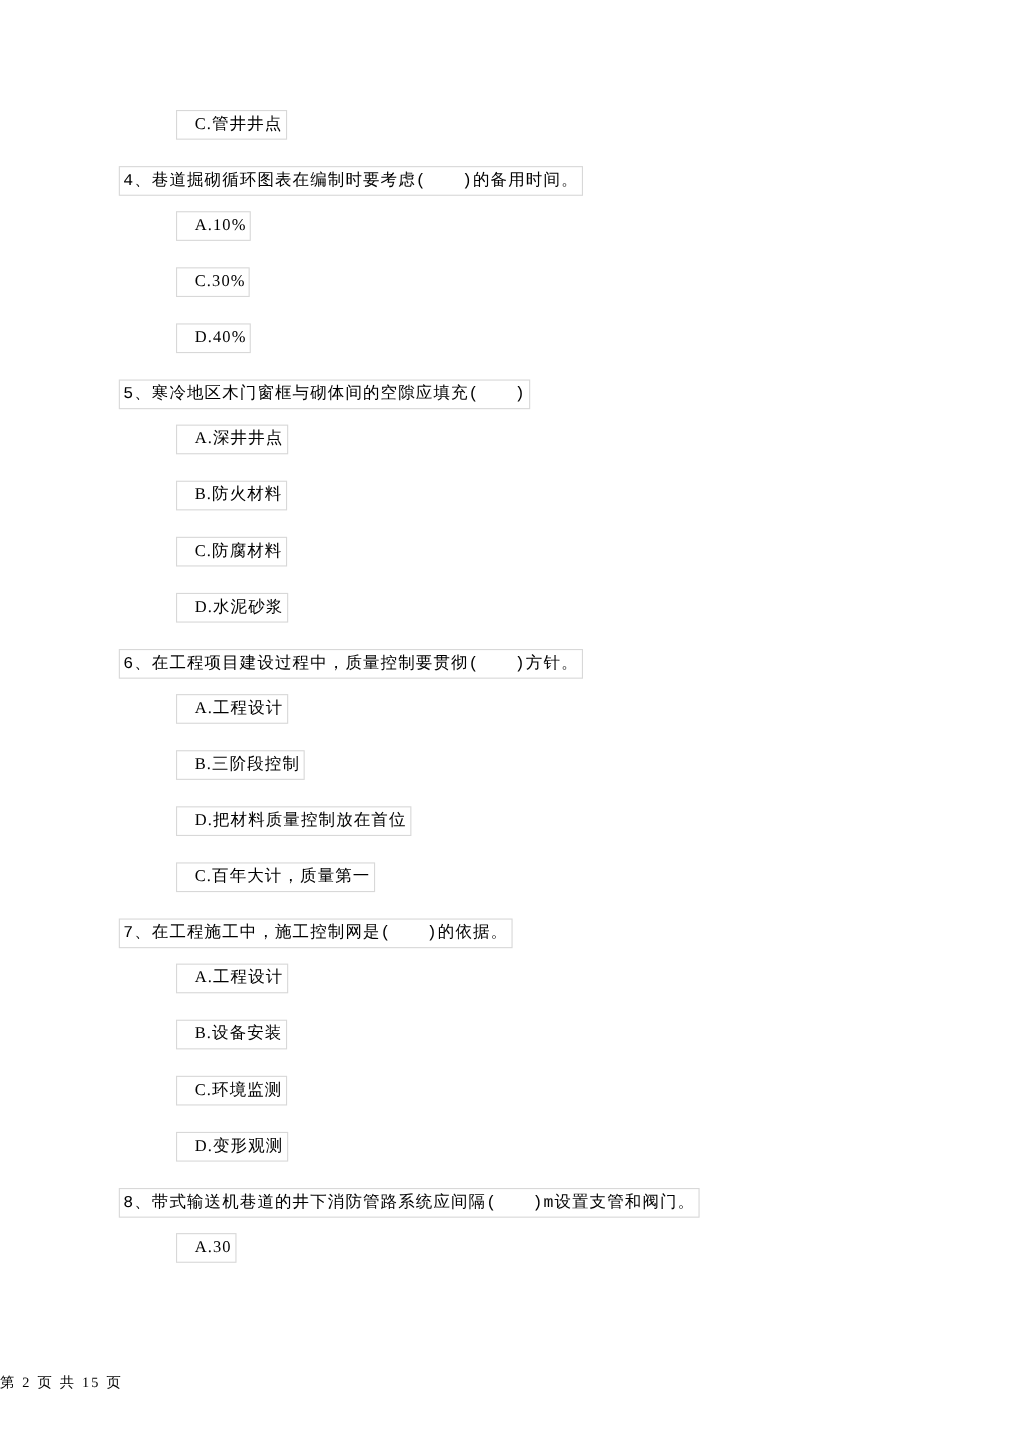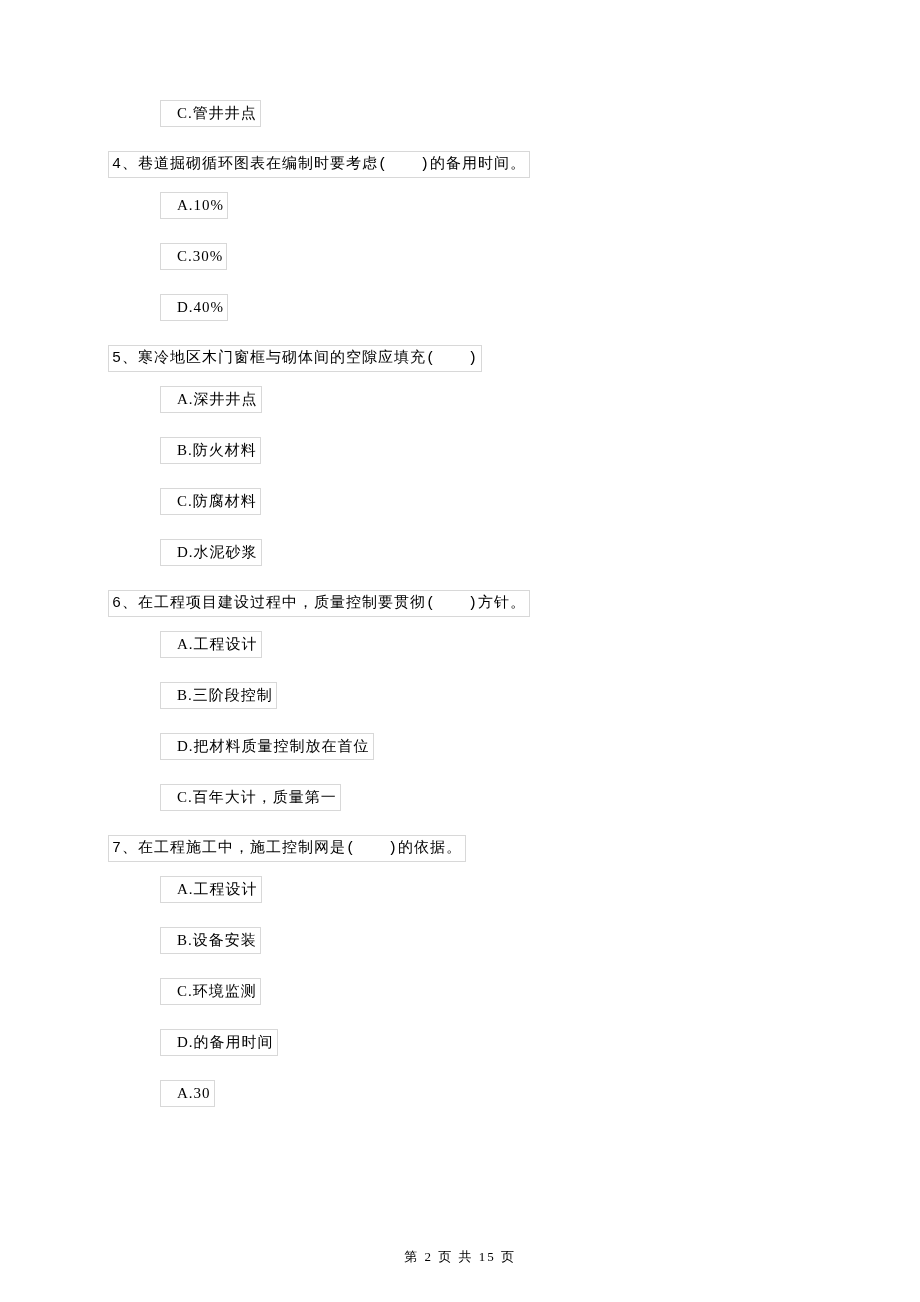"D.的备用时间" span.option { text: D.的备用时间 -> D.变形观测 }
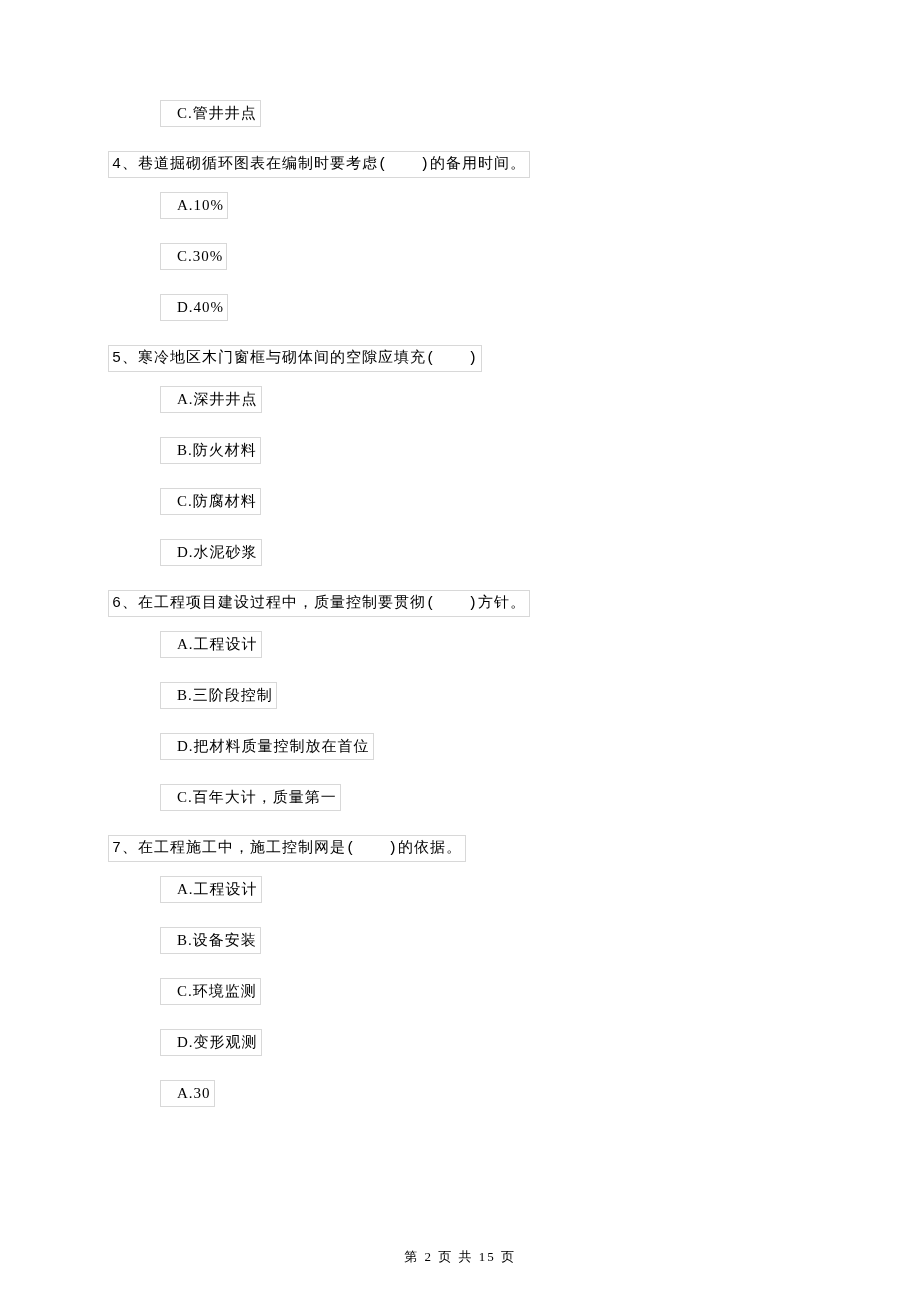"8、带式输送机巷道的井下消防管路系统应间隔( )m设置支管和阀门。" div.question-wrap { html: none -> <div><span>8、带式输送机巷道的井下消防管路系统应间隔( )m设置支管和阀门。</span></div> }
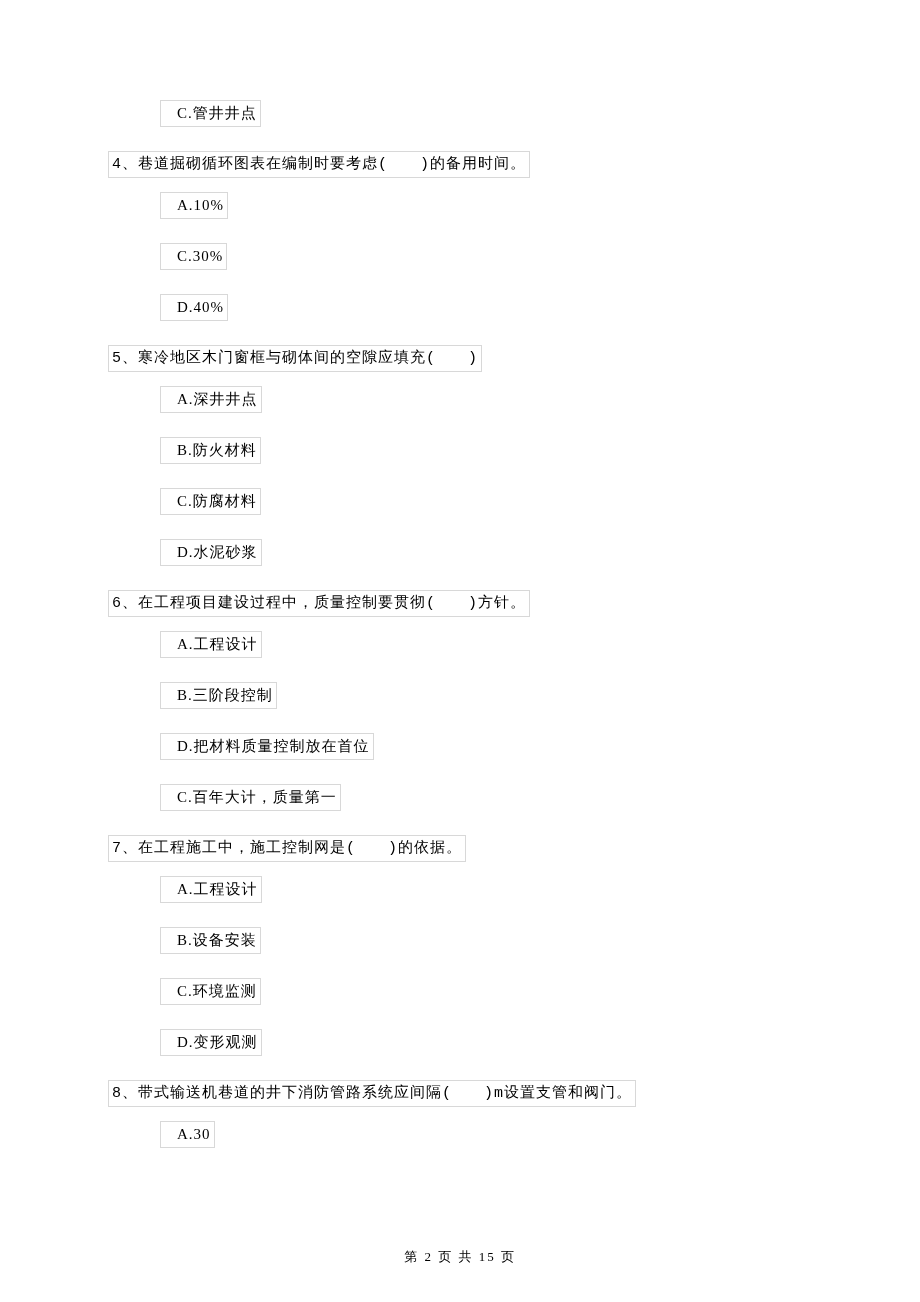"第 2 页 共 15" .footer { text-align: center -> none }
